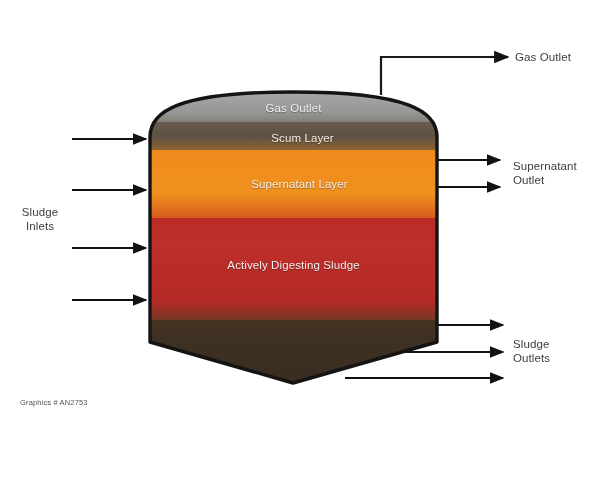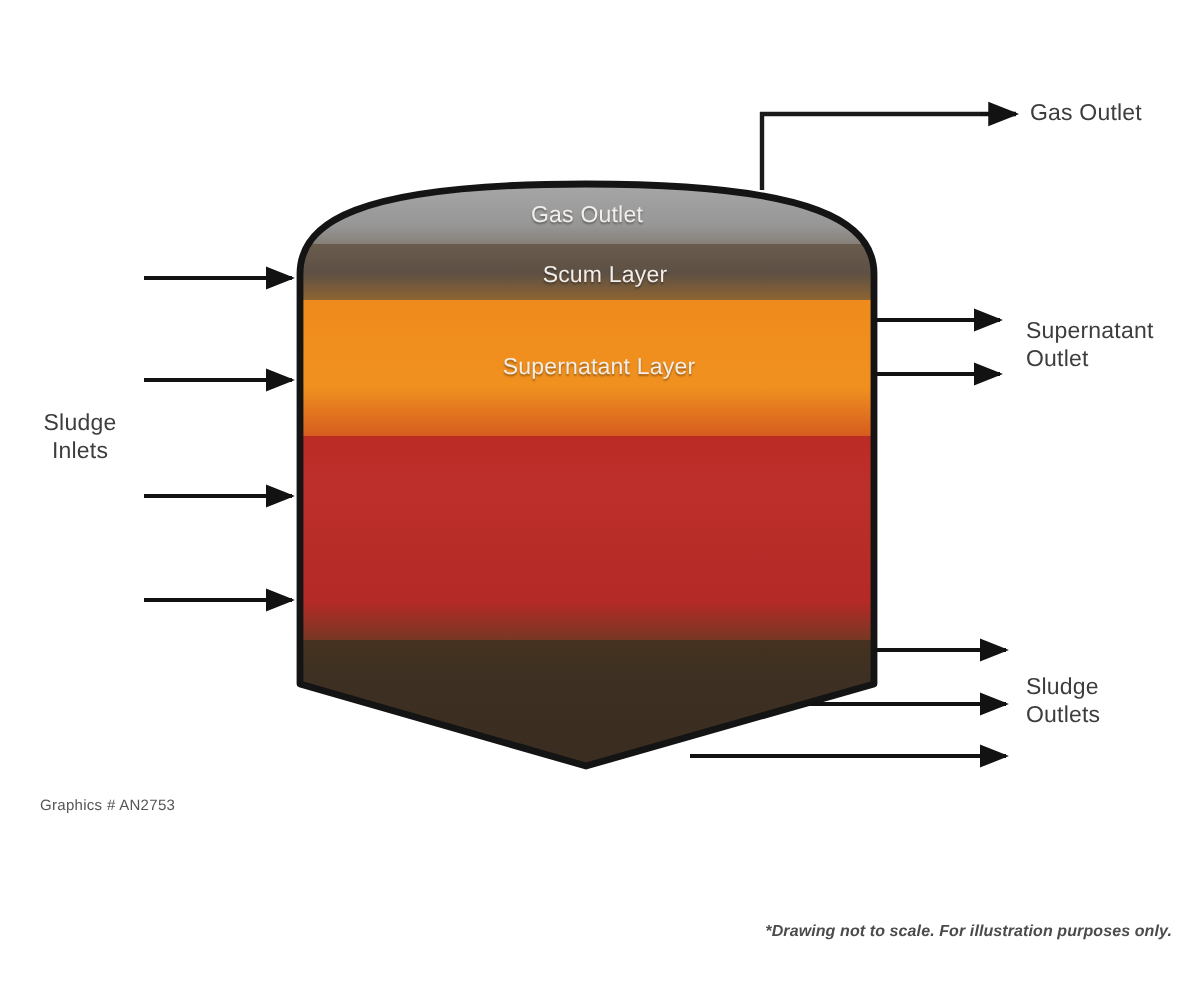"Actively Digesting Sludge" div.lbl { html: none -> <div>Actively Digesting Sludge</div> }
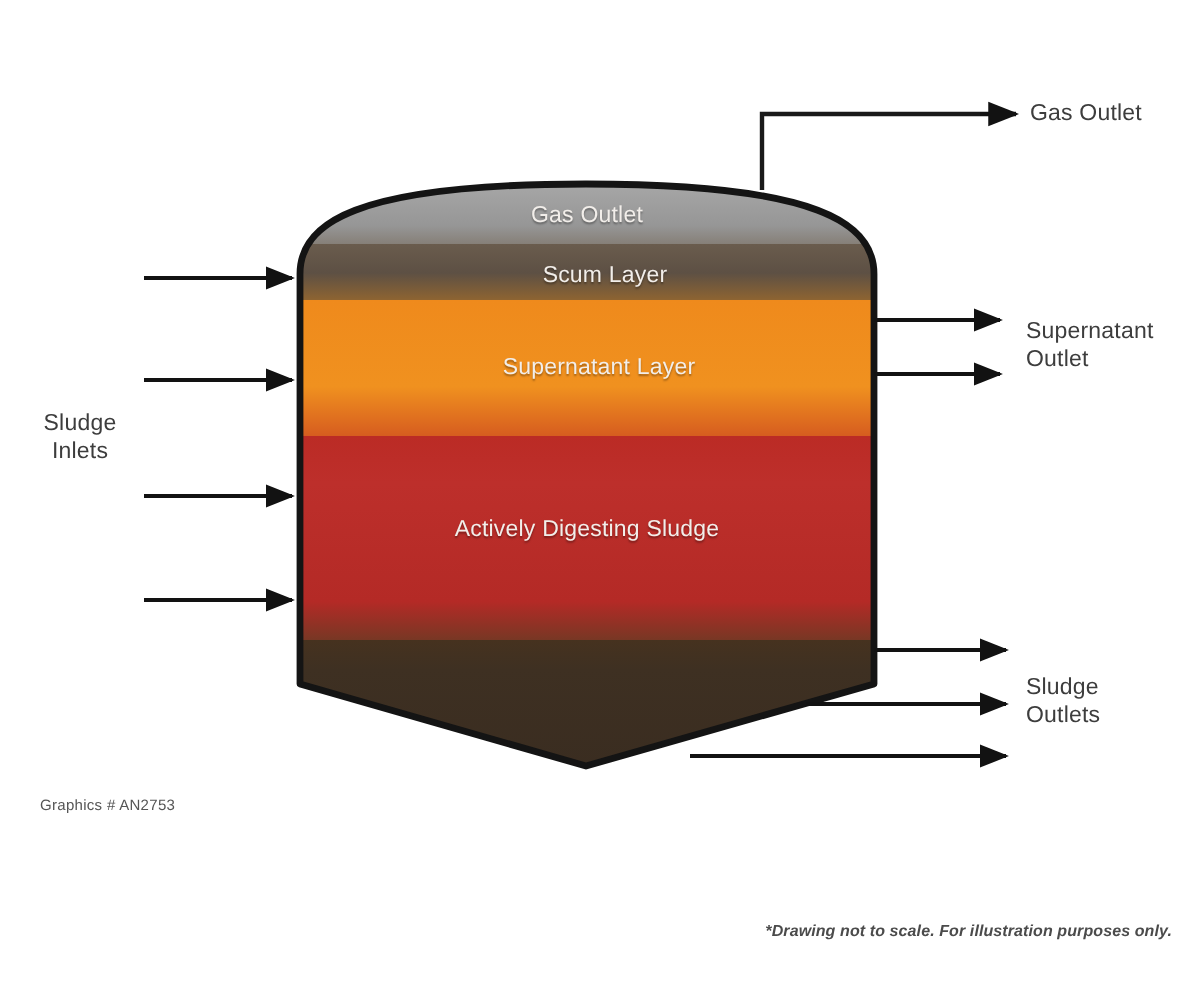"*Drawing not to scale. For" div { html: <div>*Drawing not to scale. For illustration purposes only.</div> -> none }
